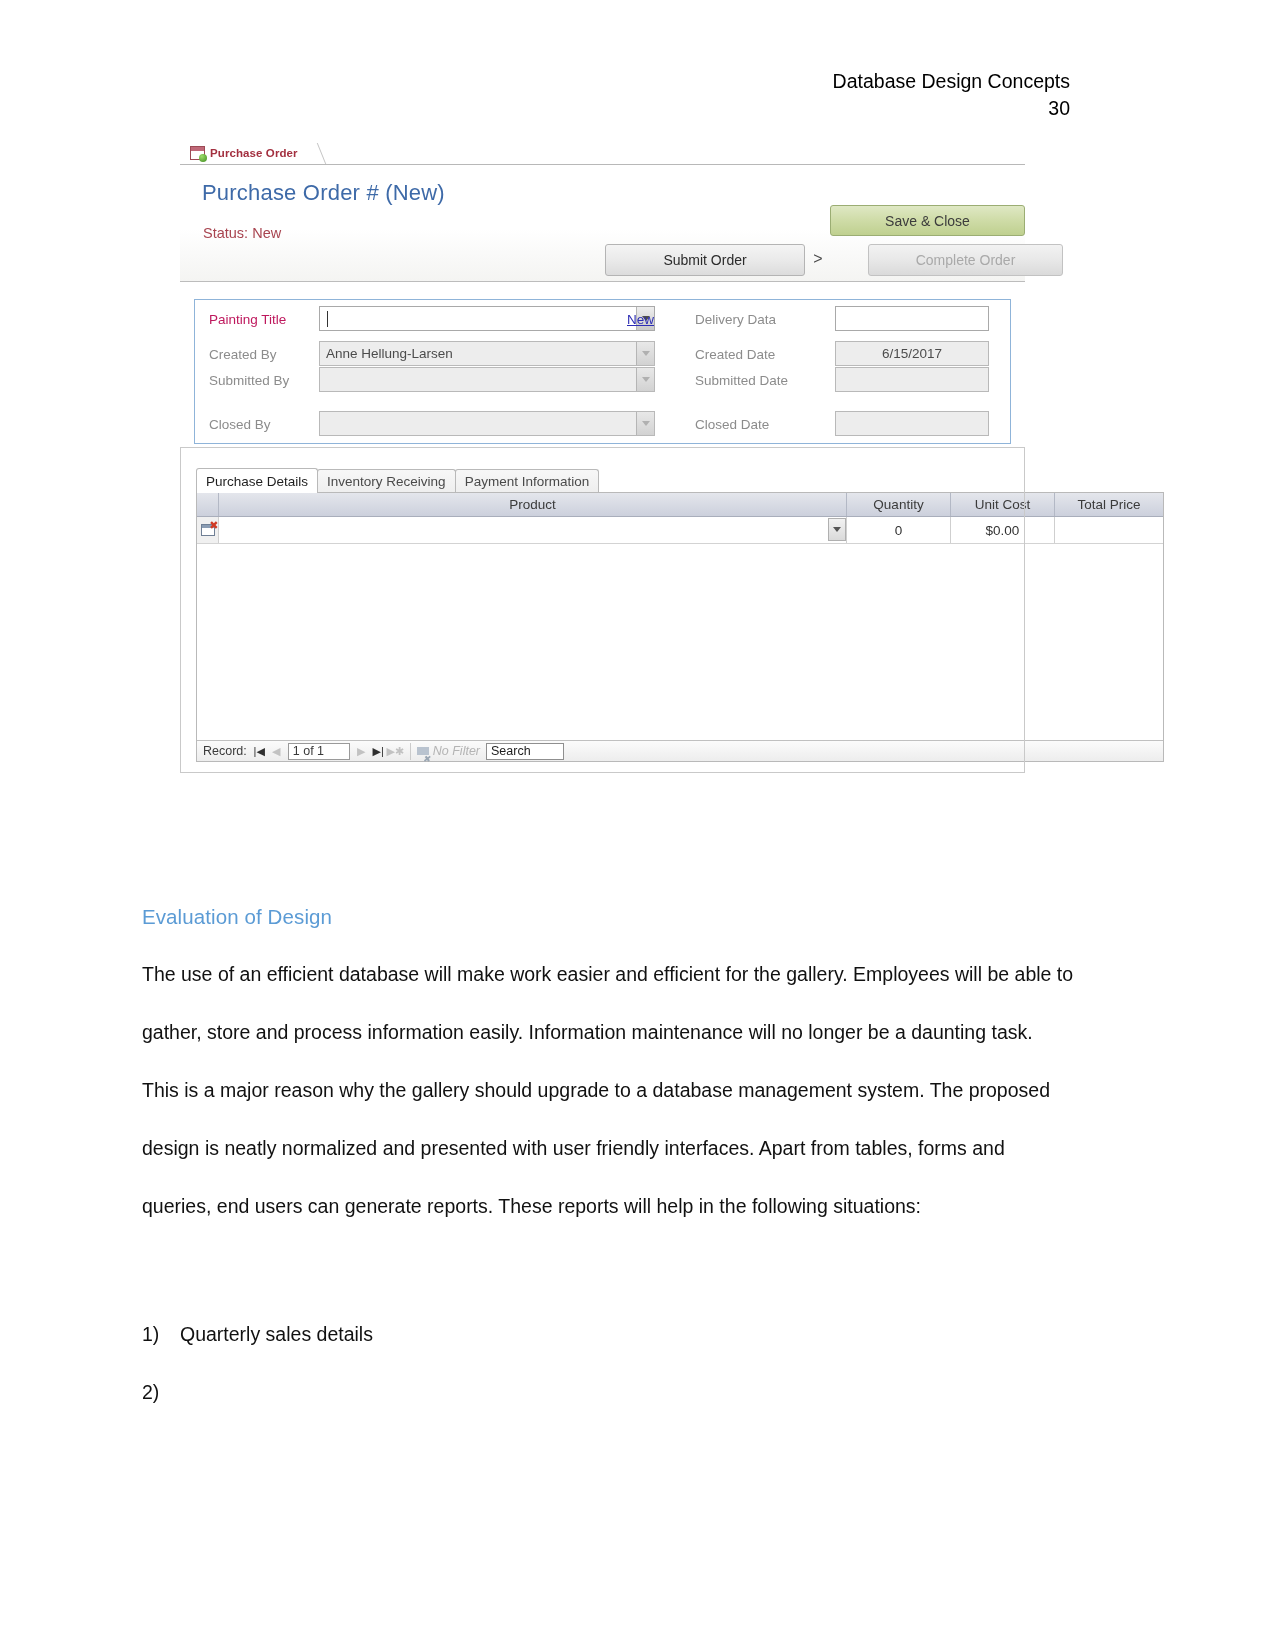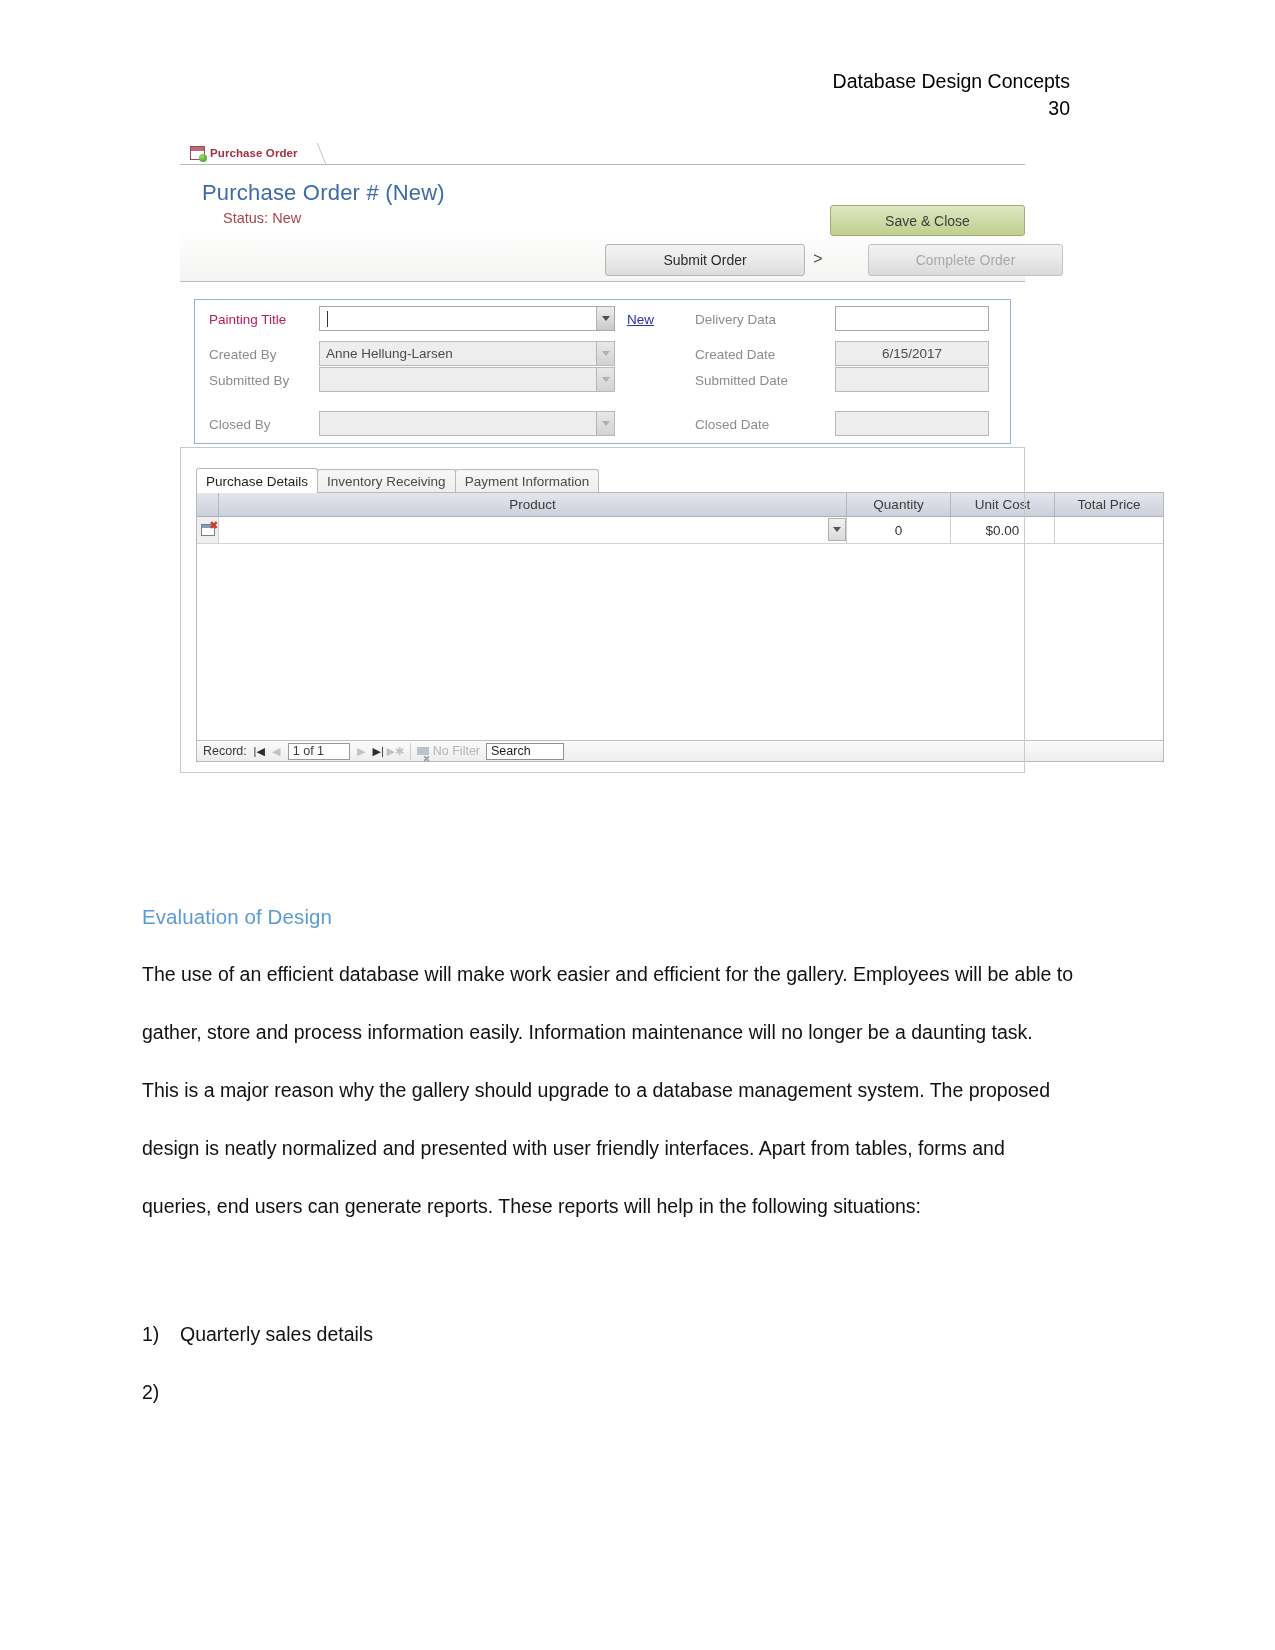"Status: New" .po-status { margin-left: 20px -> none; top: 45px -> 60px }
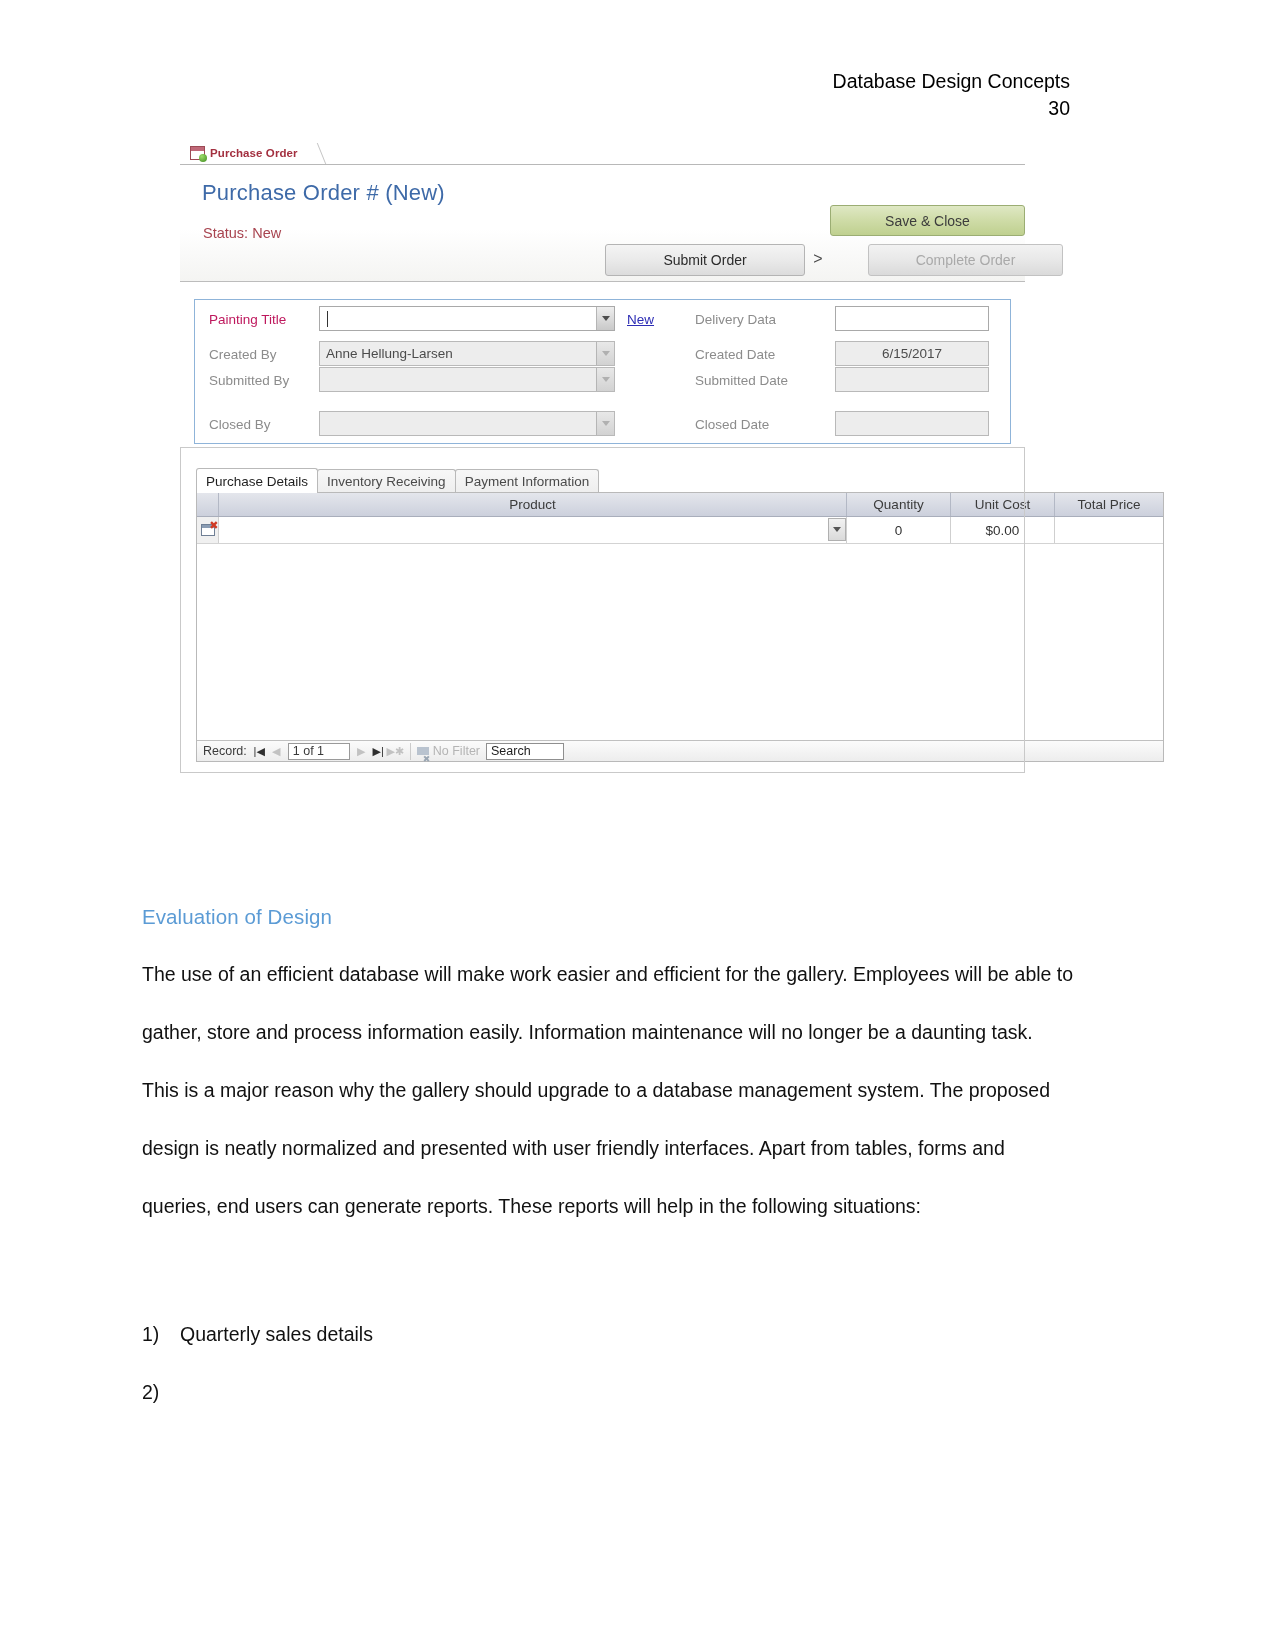"Anne Hellung-Larsen" .combo { width: 296px -> 336px }
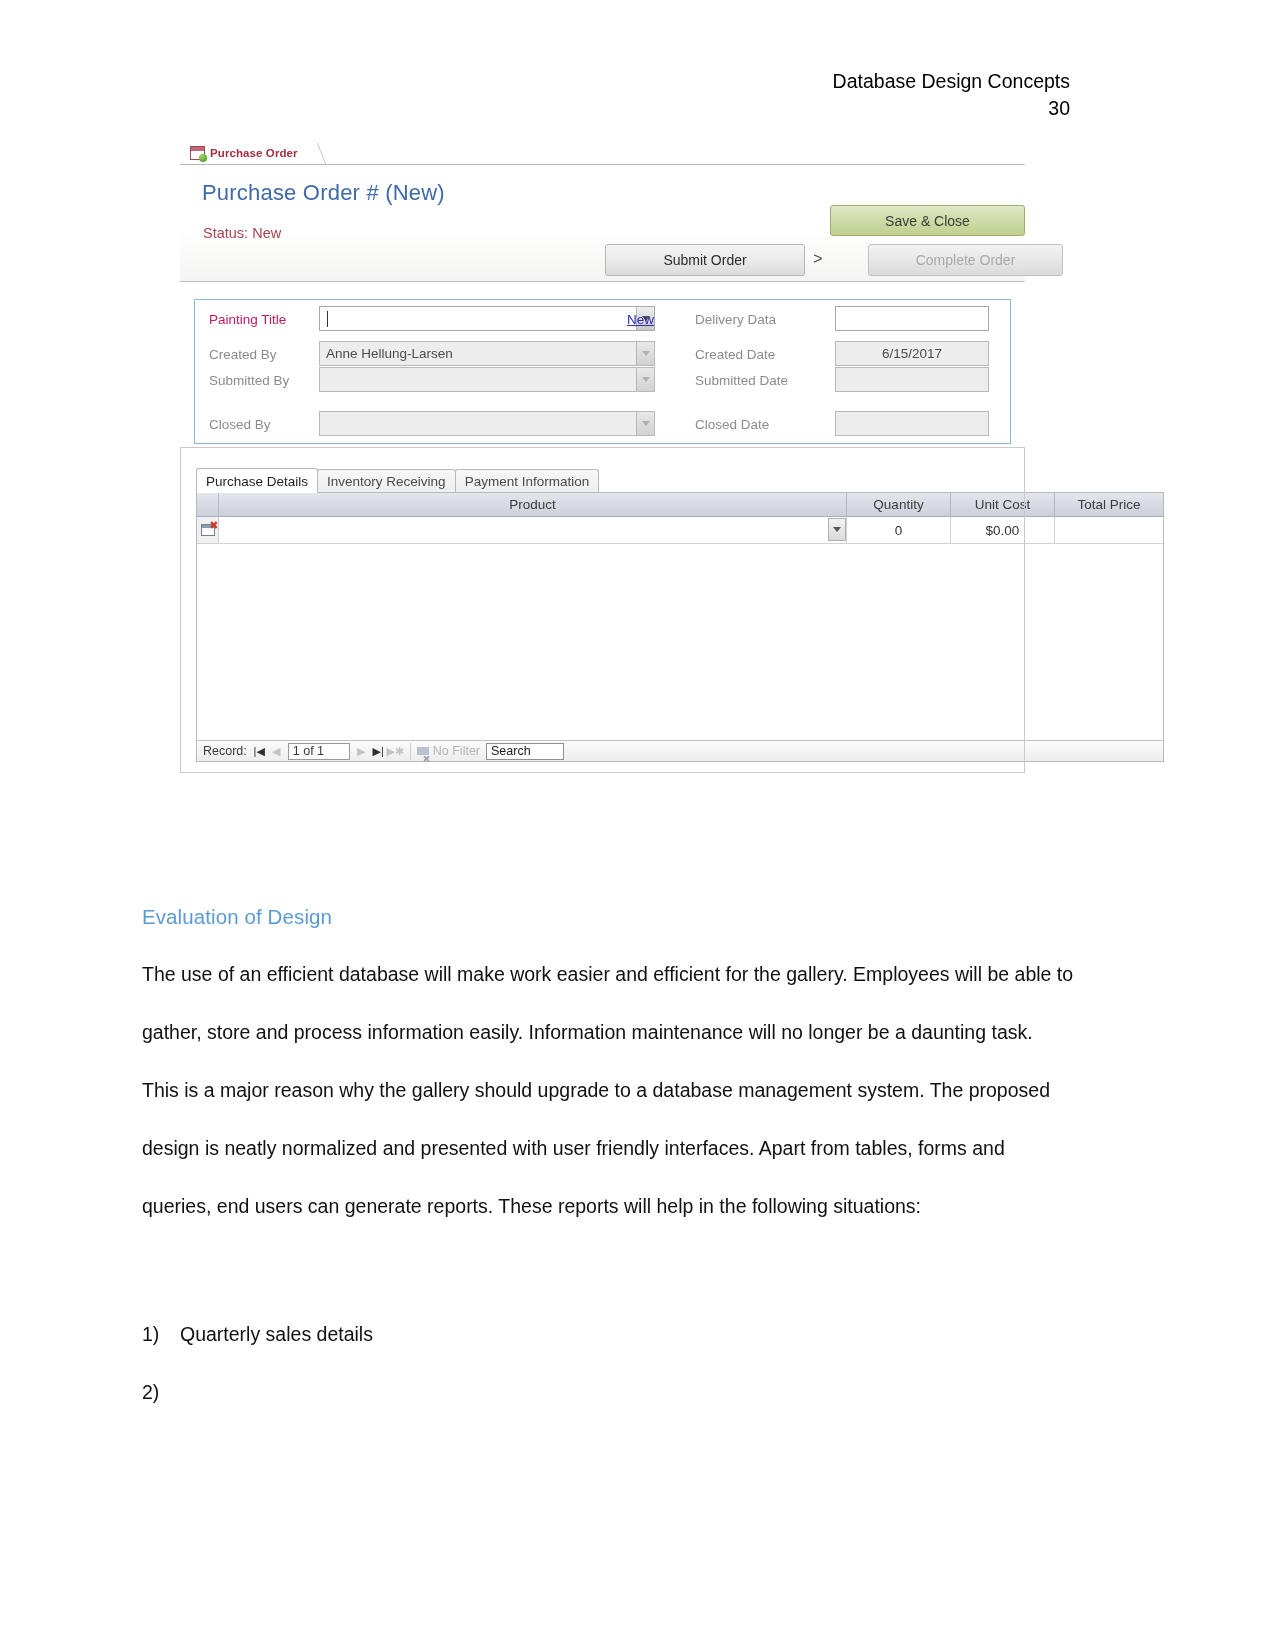"No Filter" .nofilter { font-style: none -> italic }
